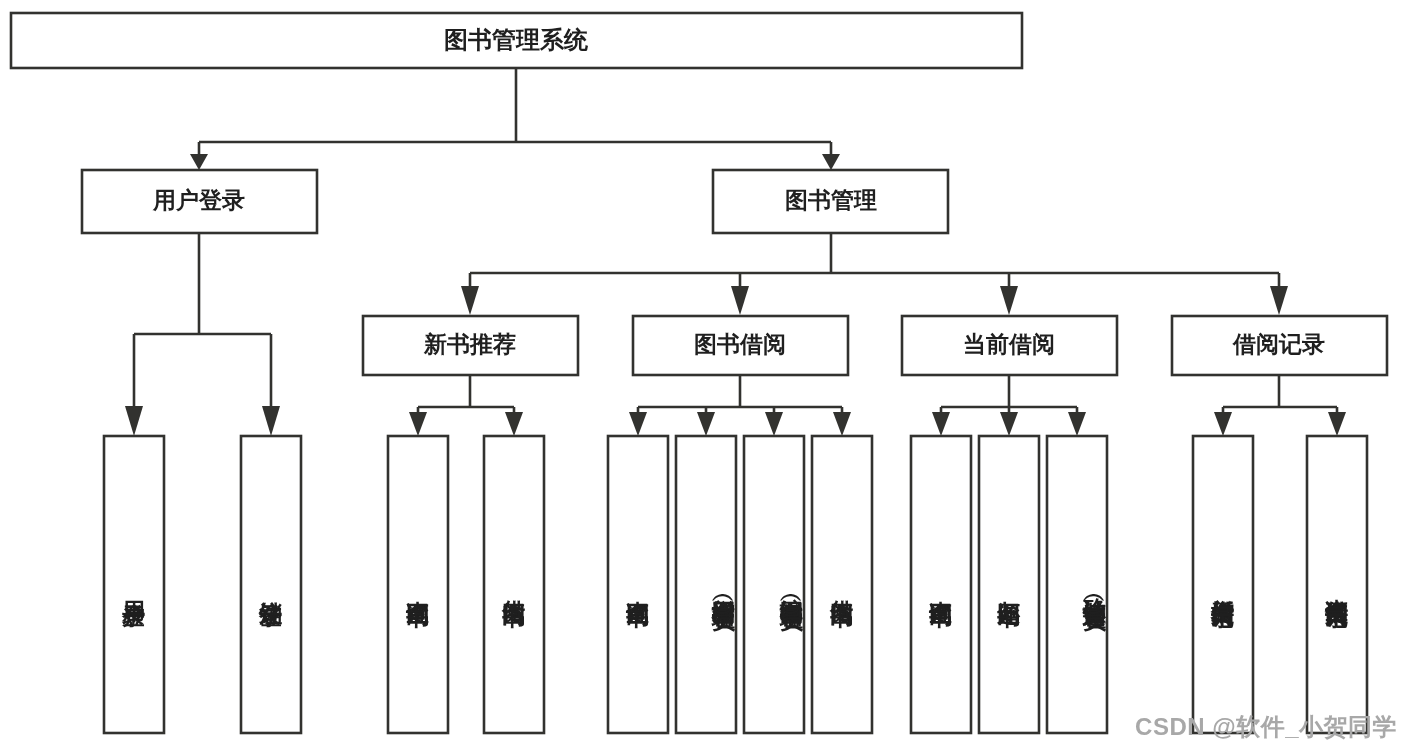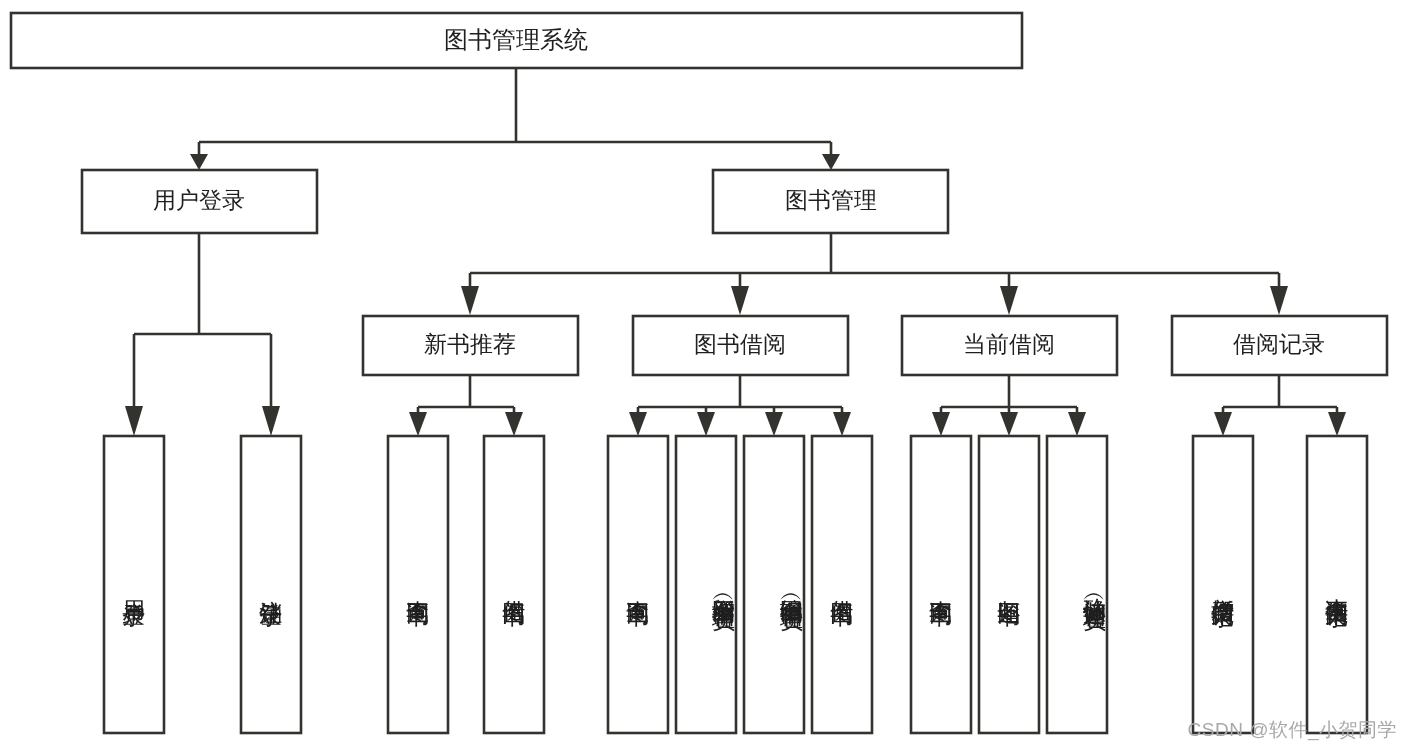"图书管理系统" #diagram-root { font-weight: none -> bold }
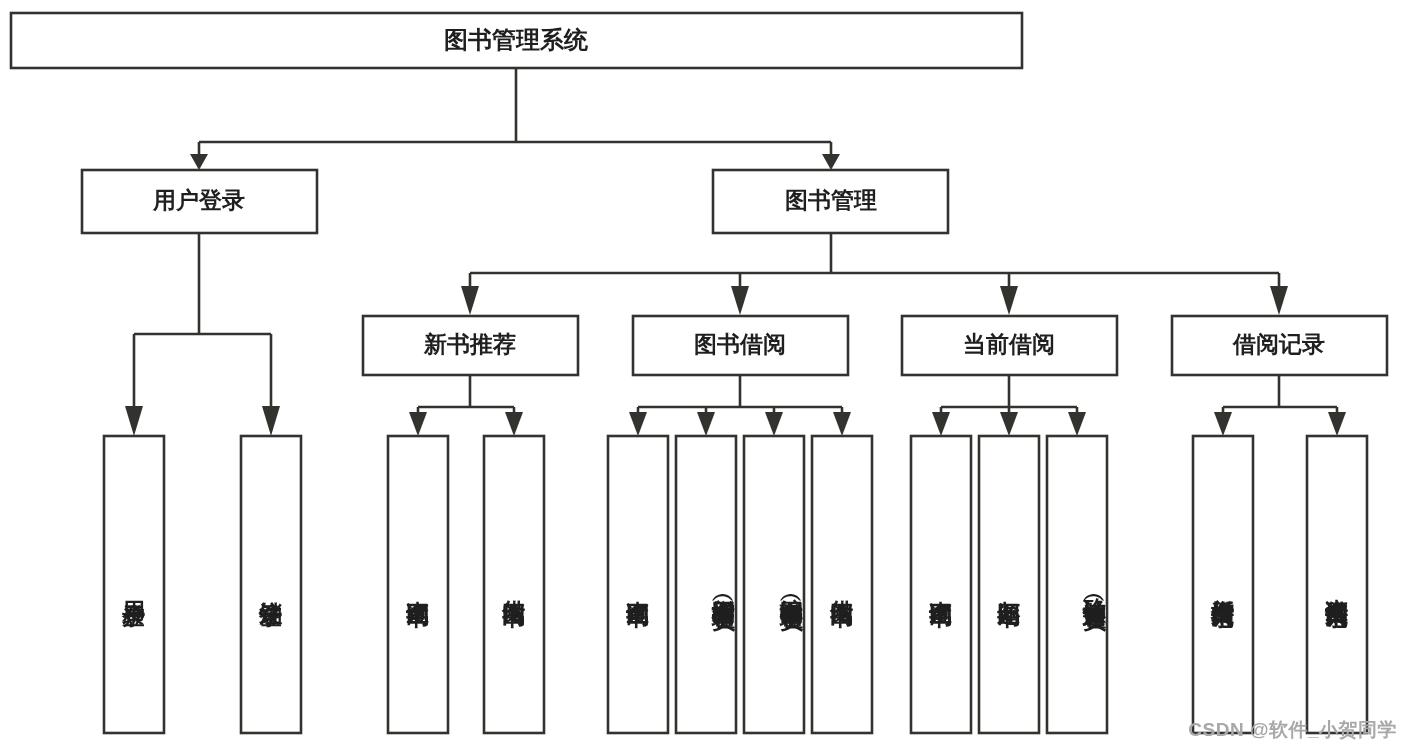"CSDN @软件_小贺同学" .watermark { font-size: 19px -> 24px }
